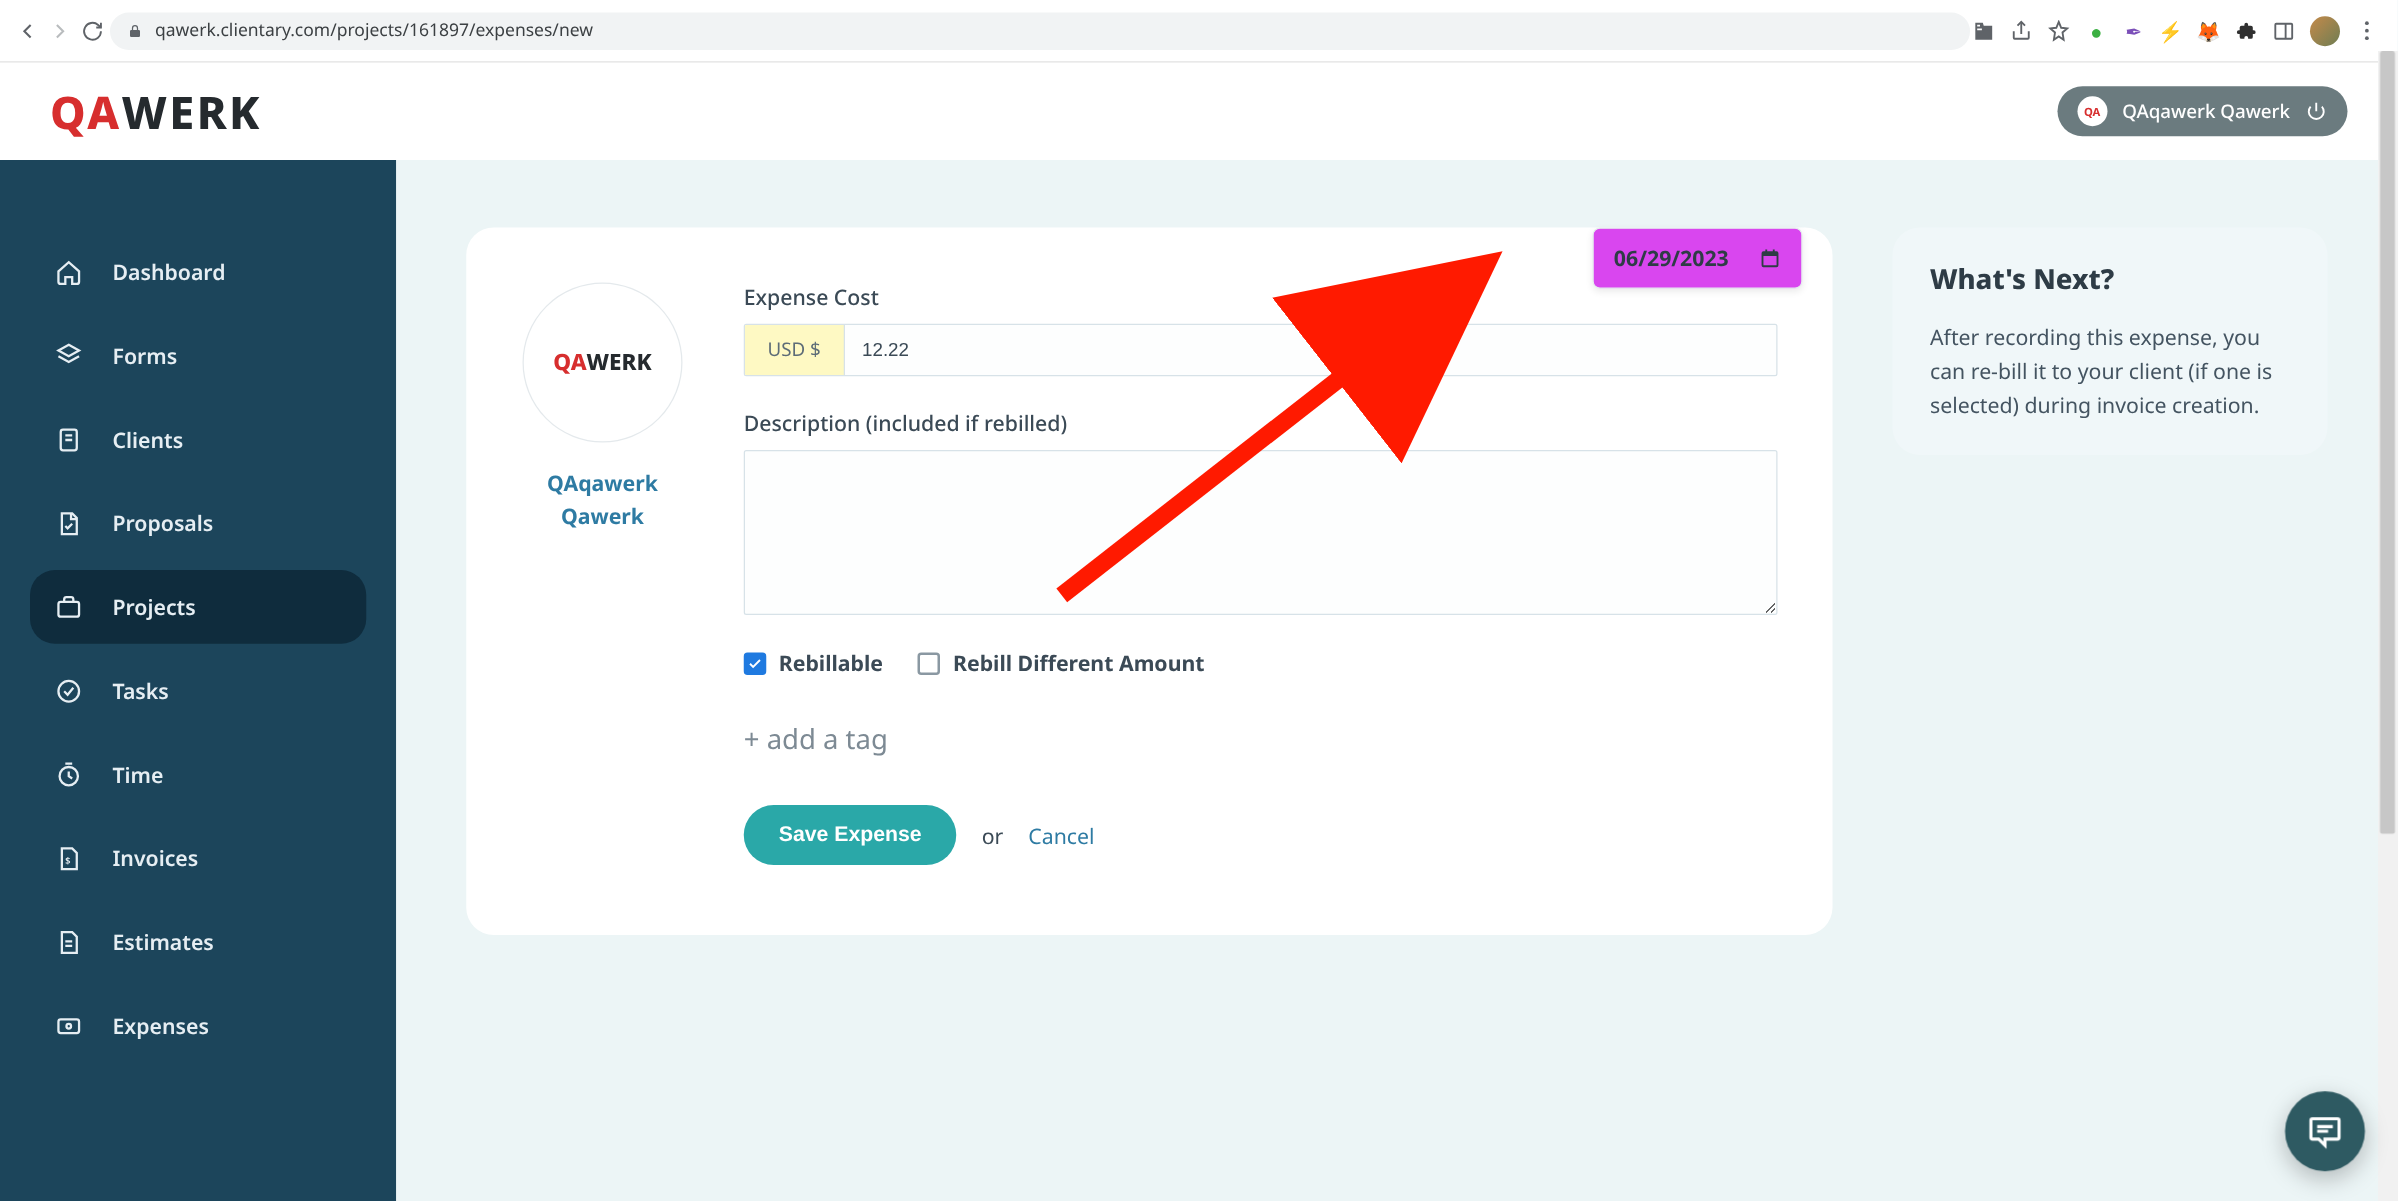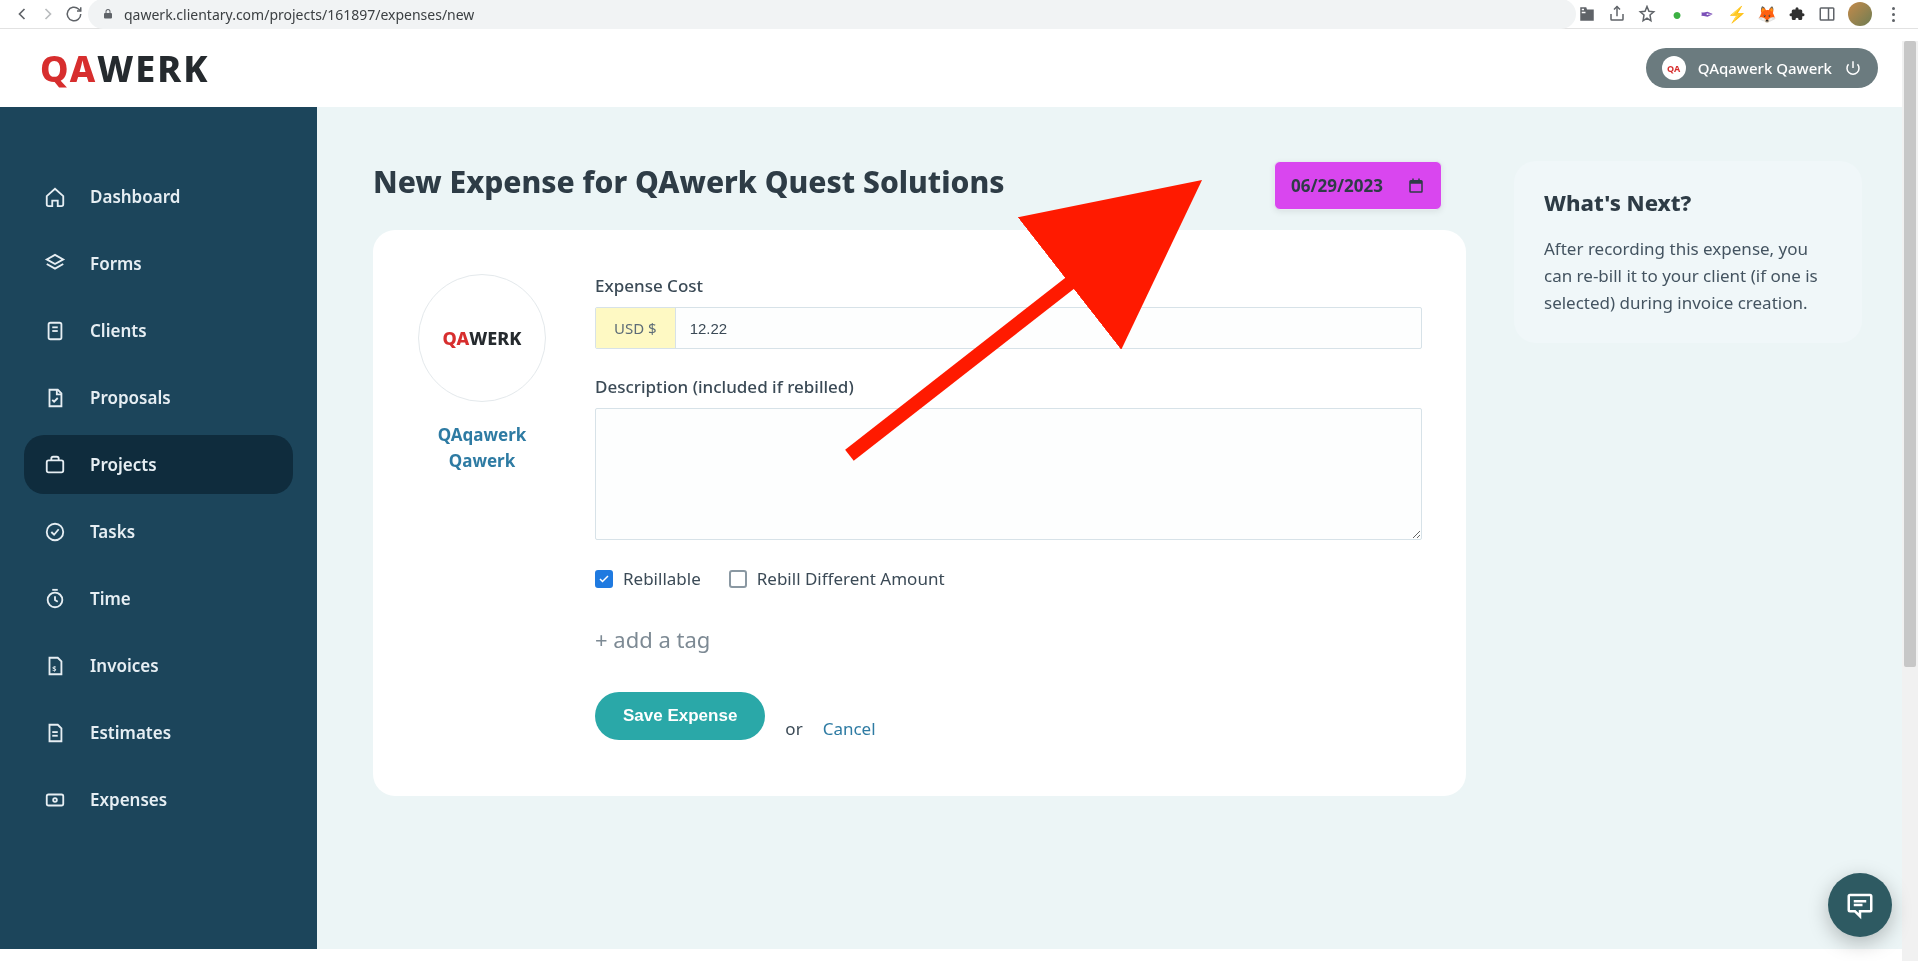"qawerk.clientary.com/projects/161897/exp" .chrome { height: 29px -> 50px }
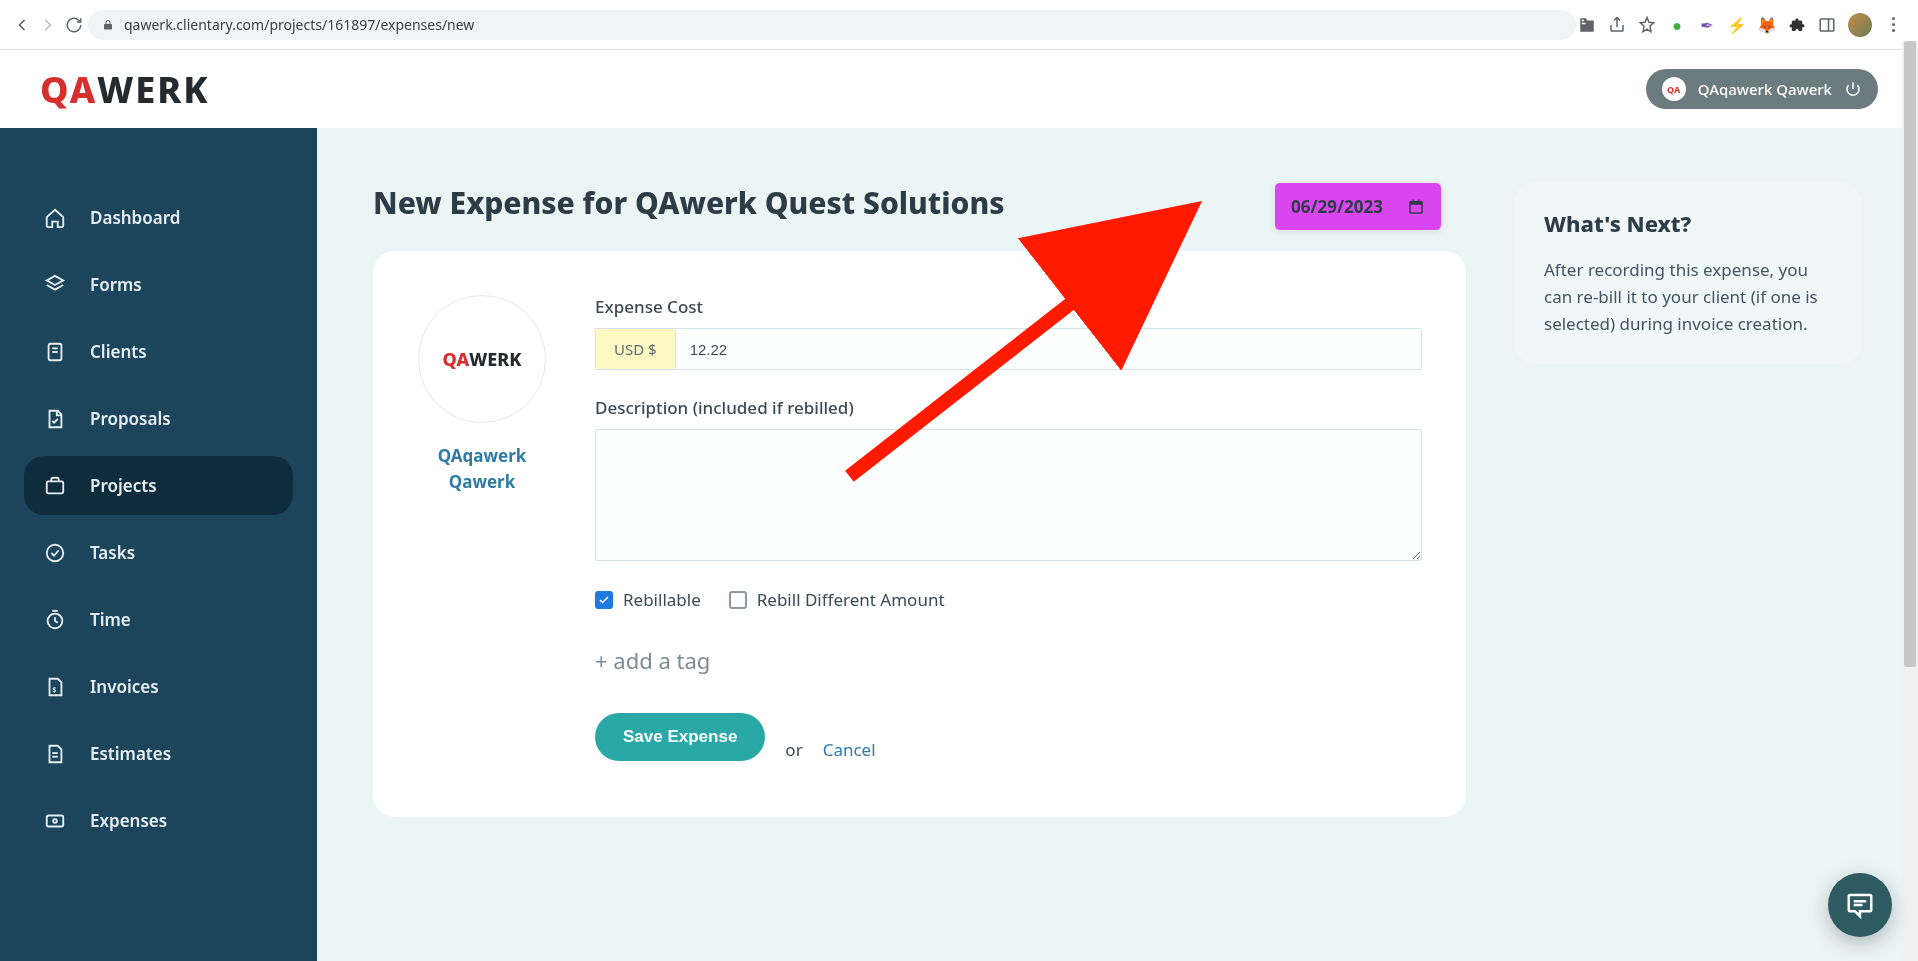"New Expense for QAwerk Quest" h1.title { html: <h1>New Expense for QAwerk Quest Solutions</h1> -> none }
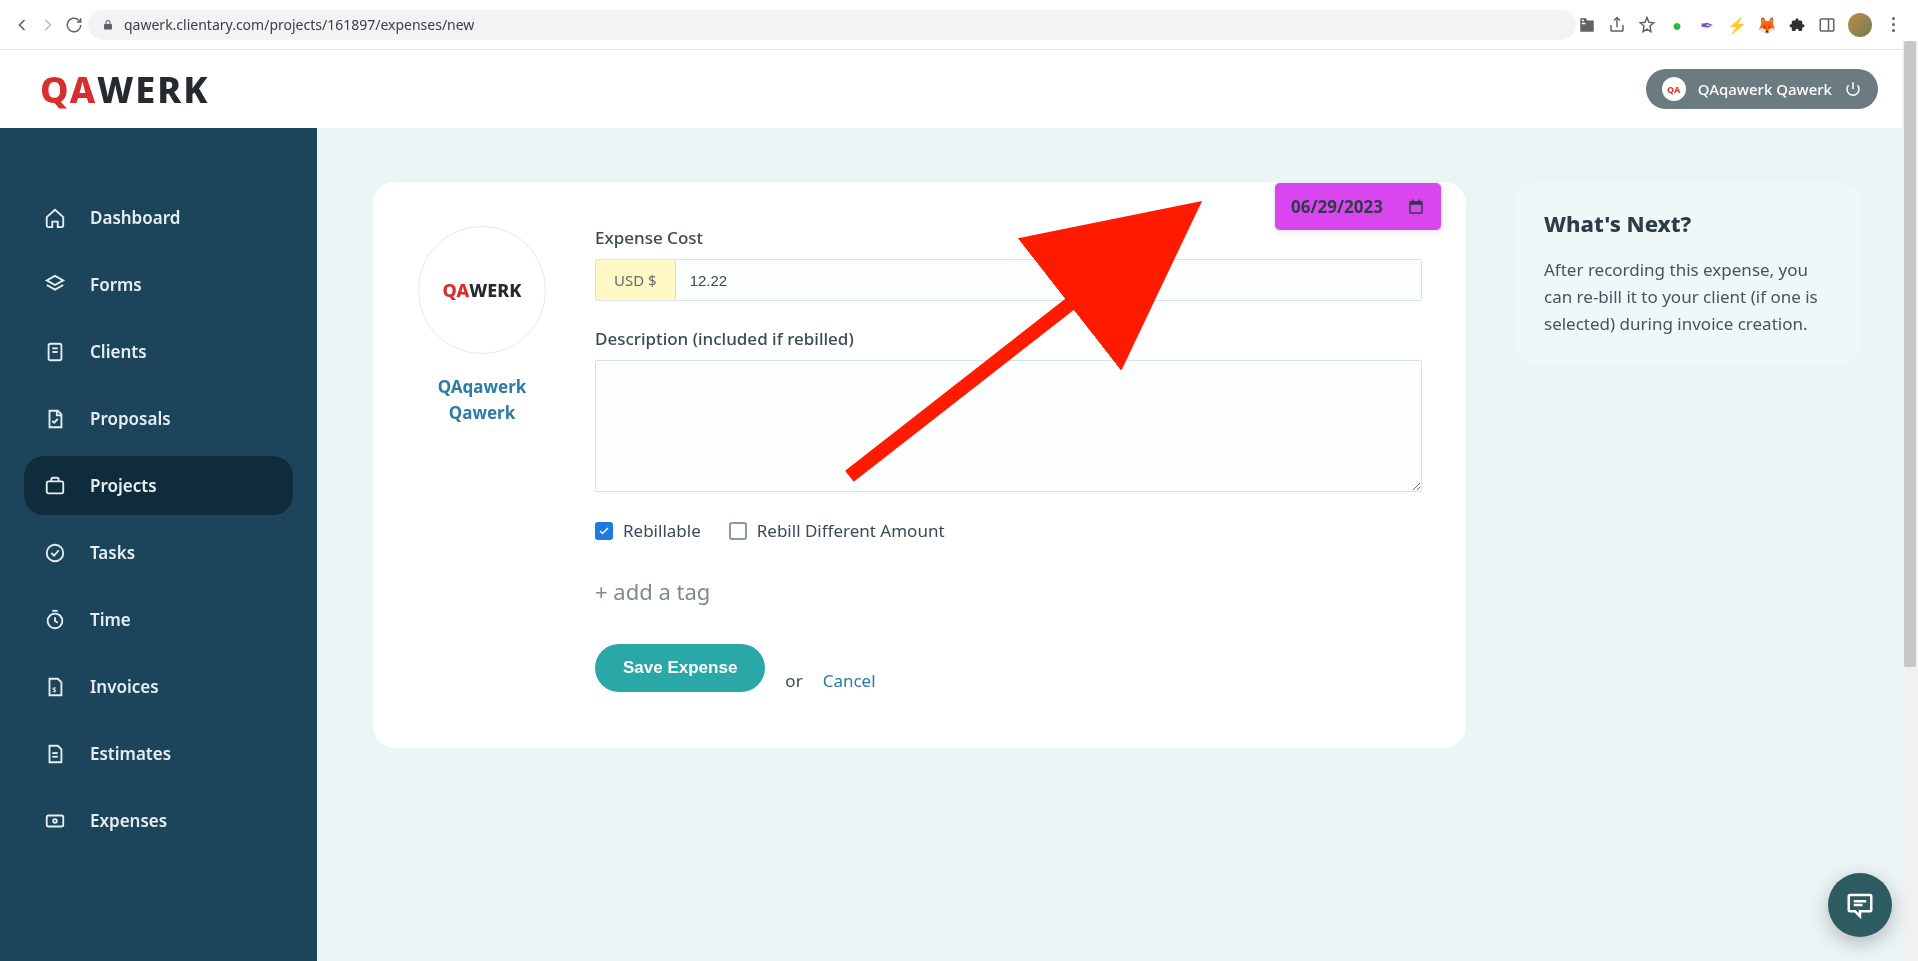"Rebillable" .check-row { font-weight: none -> bold }
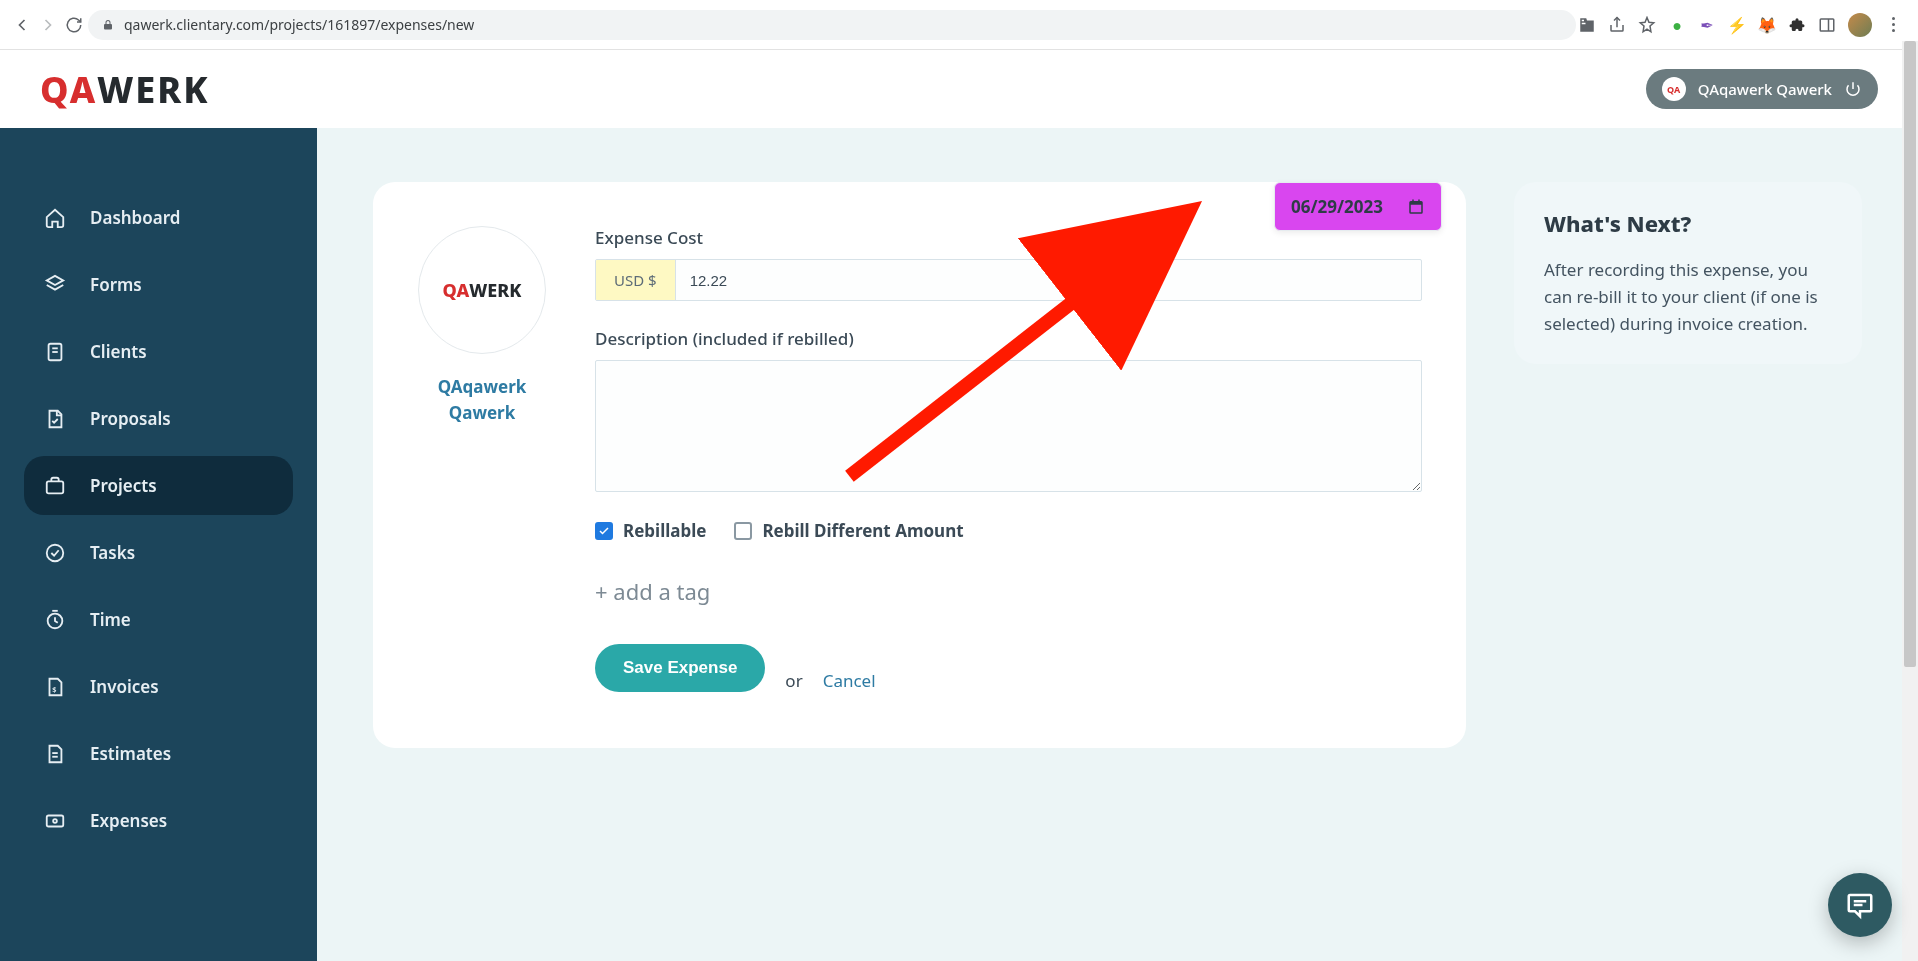"Save Expense" .actions { align-items: flex-end -> center }
